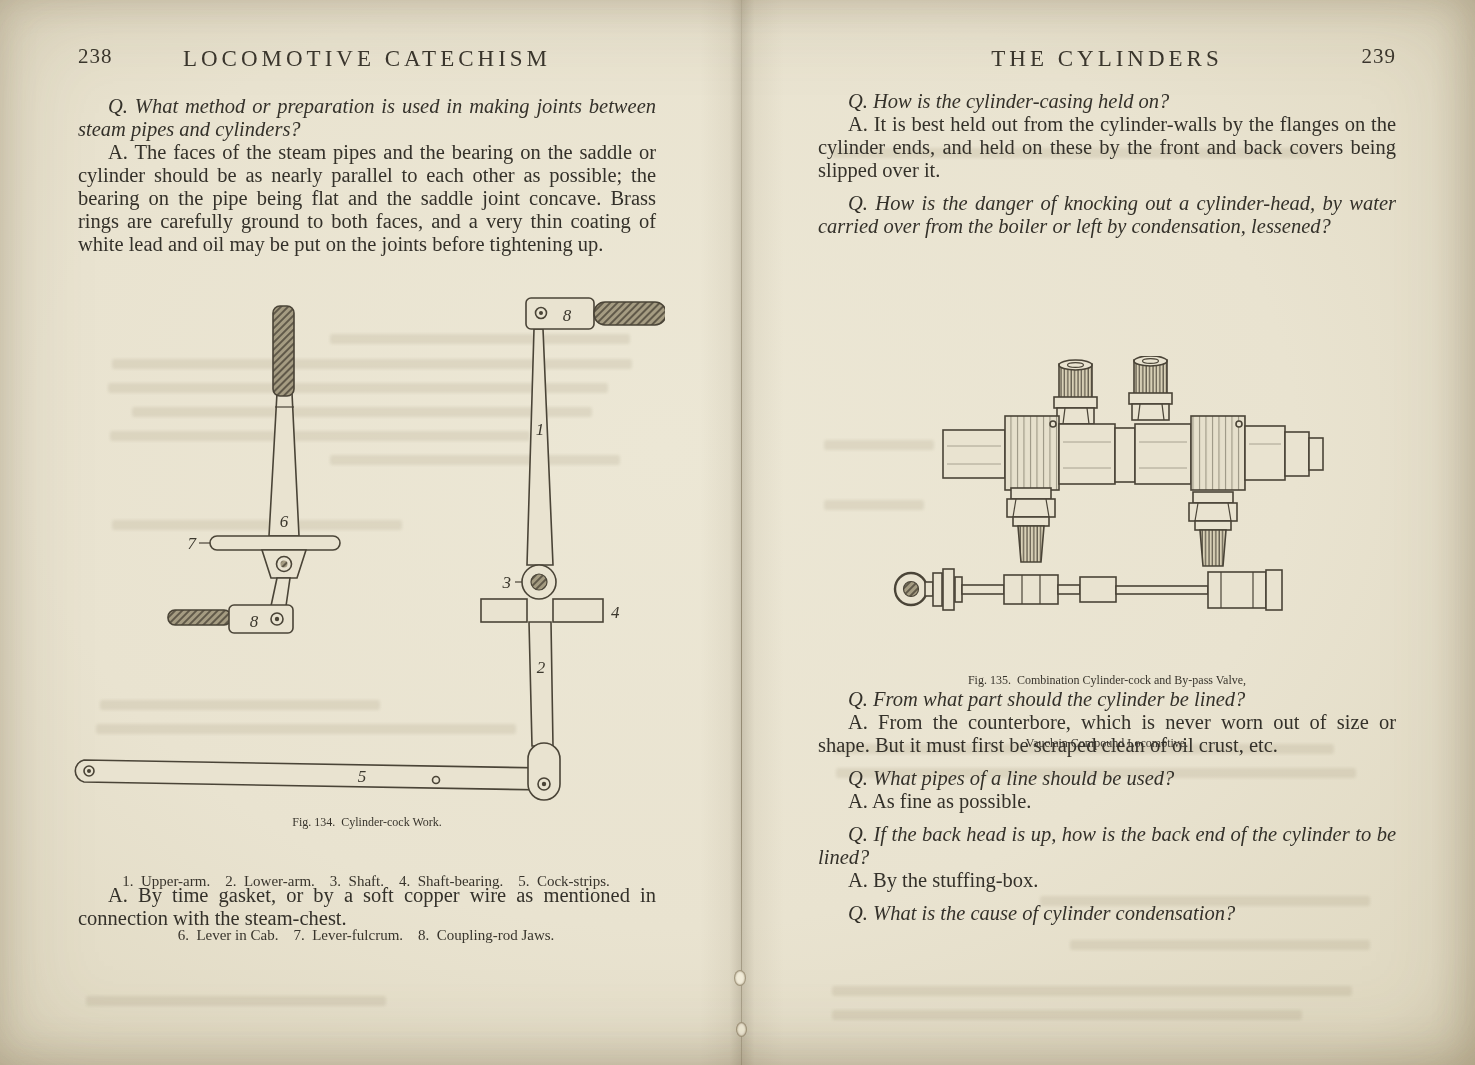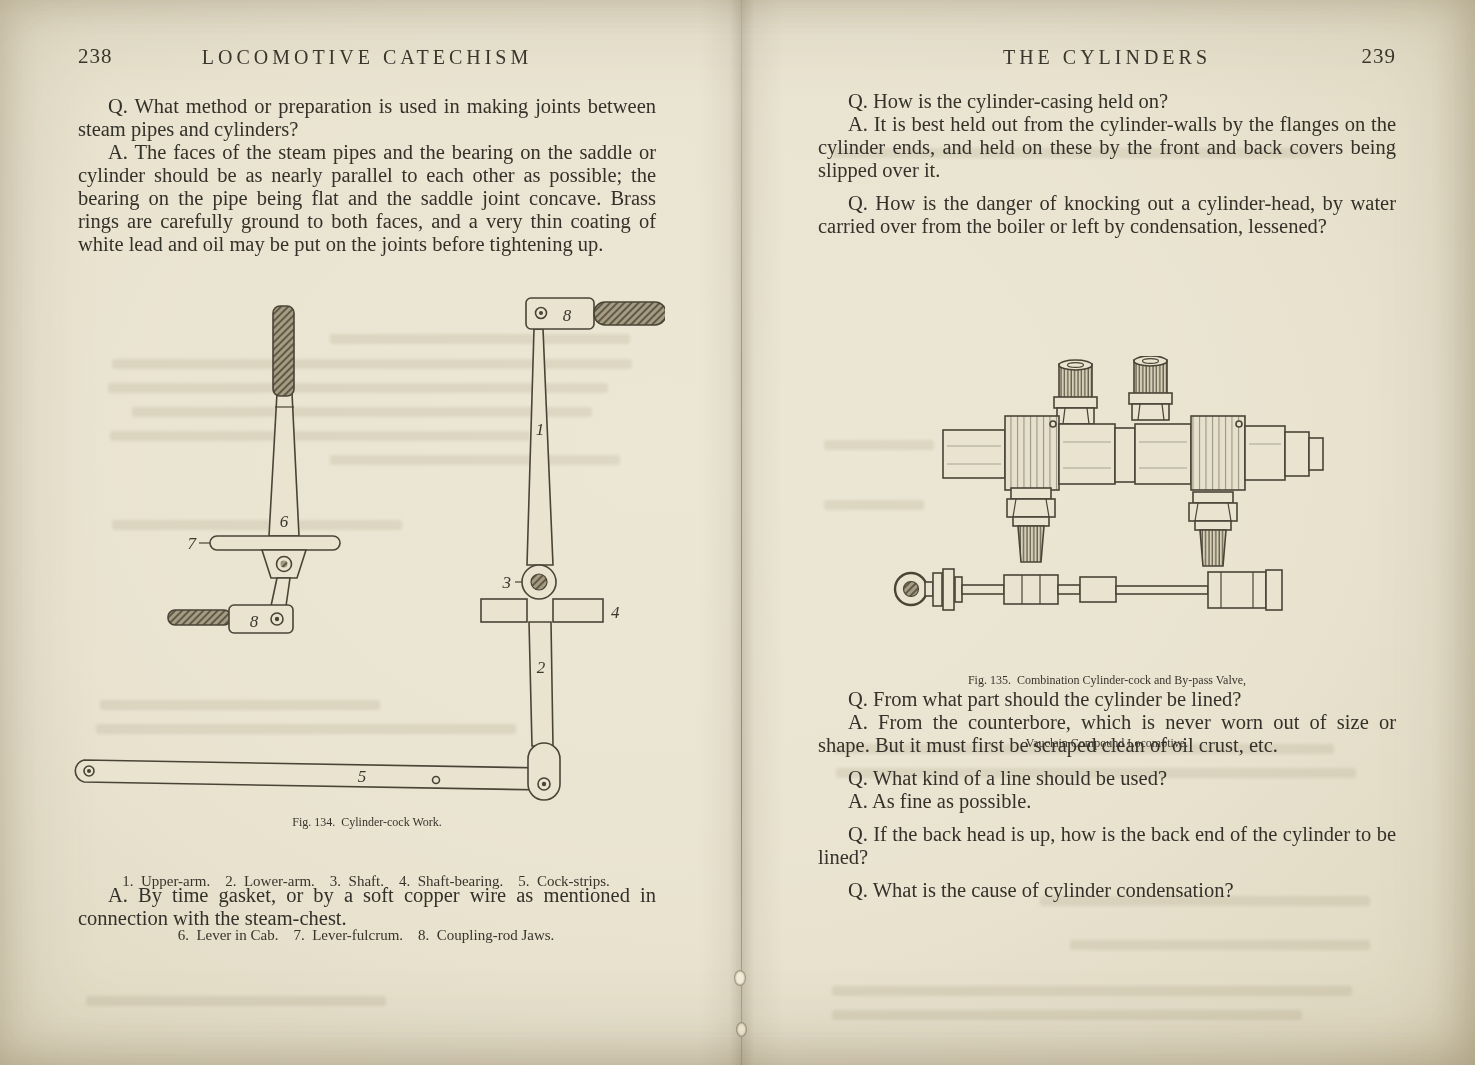"LOCOMOTIVE CATECHISM" .runtitle { font-size: 20px -> 23px }
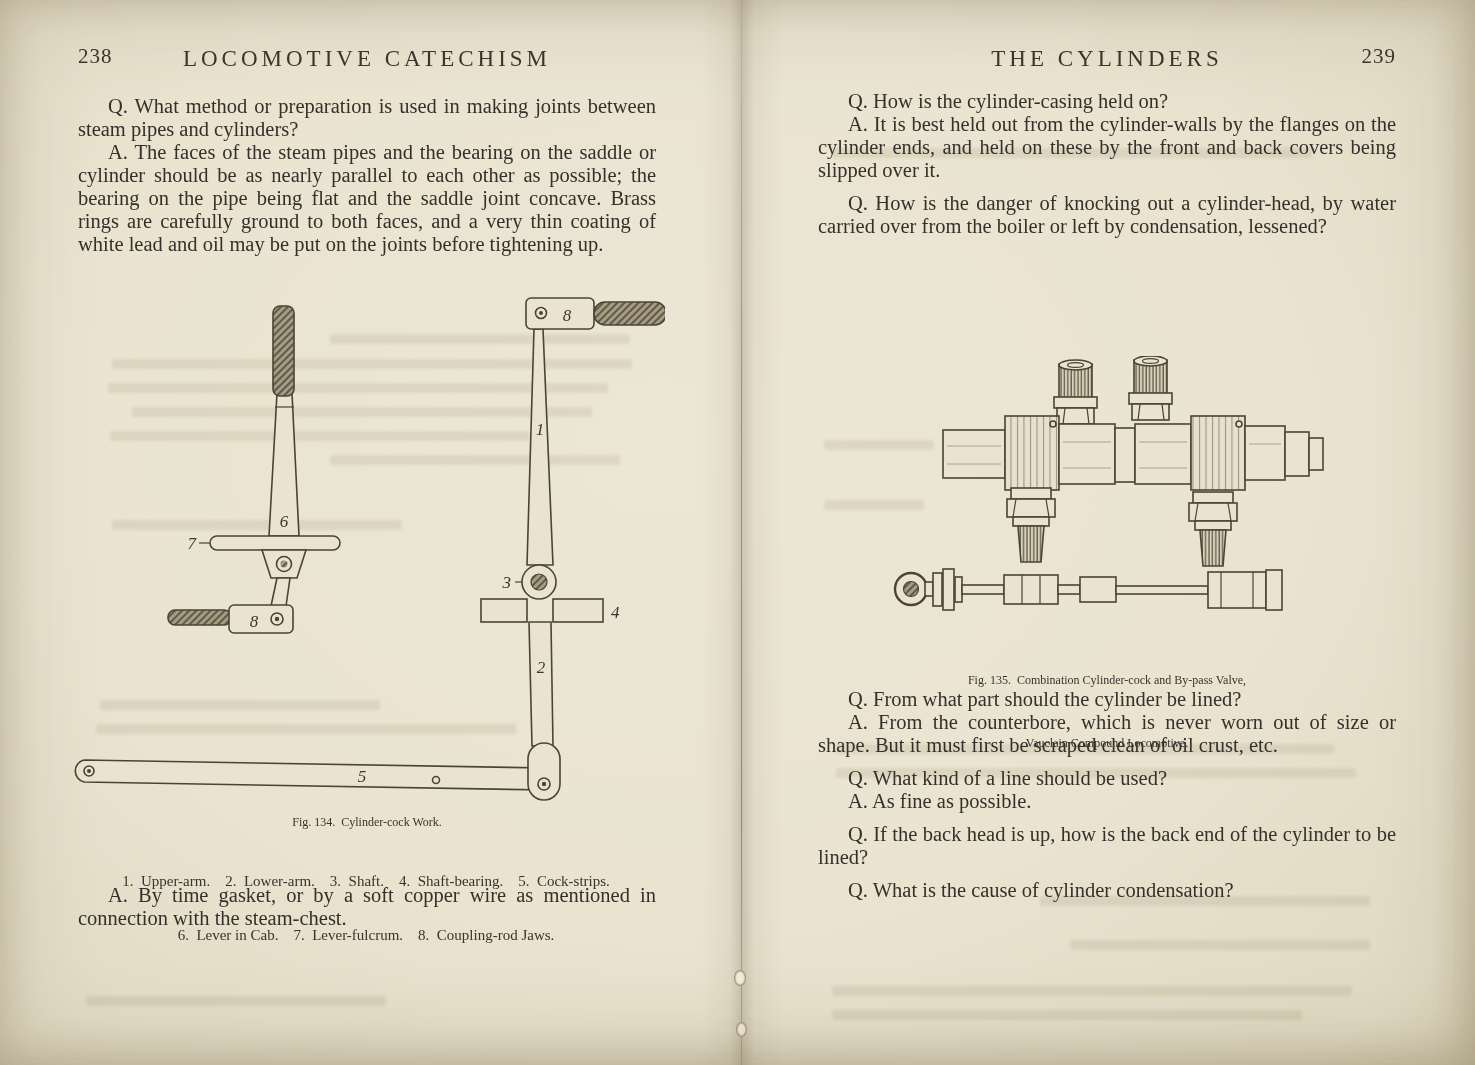"Q. What method or preparation" .col p.q { font-style: none -> italic }
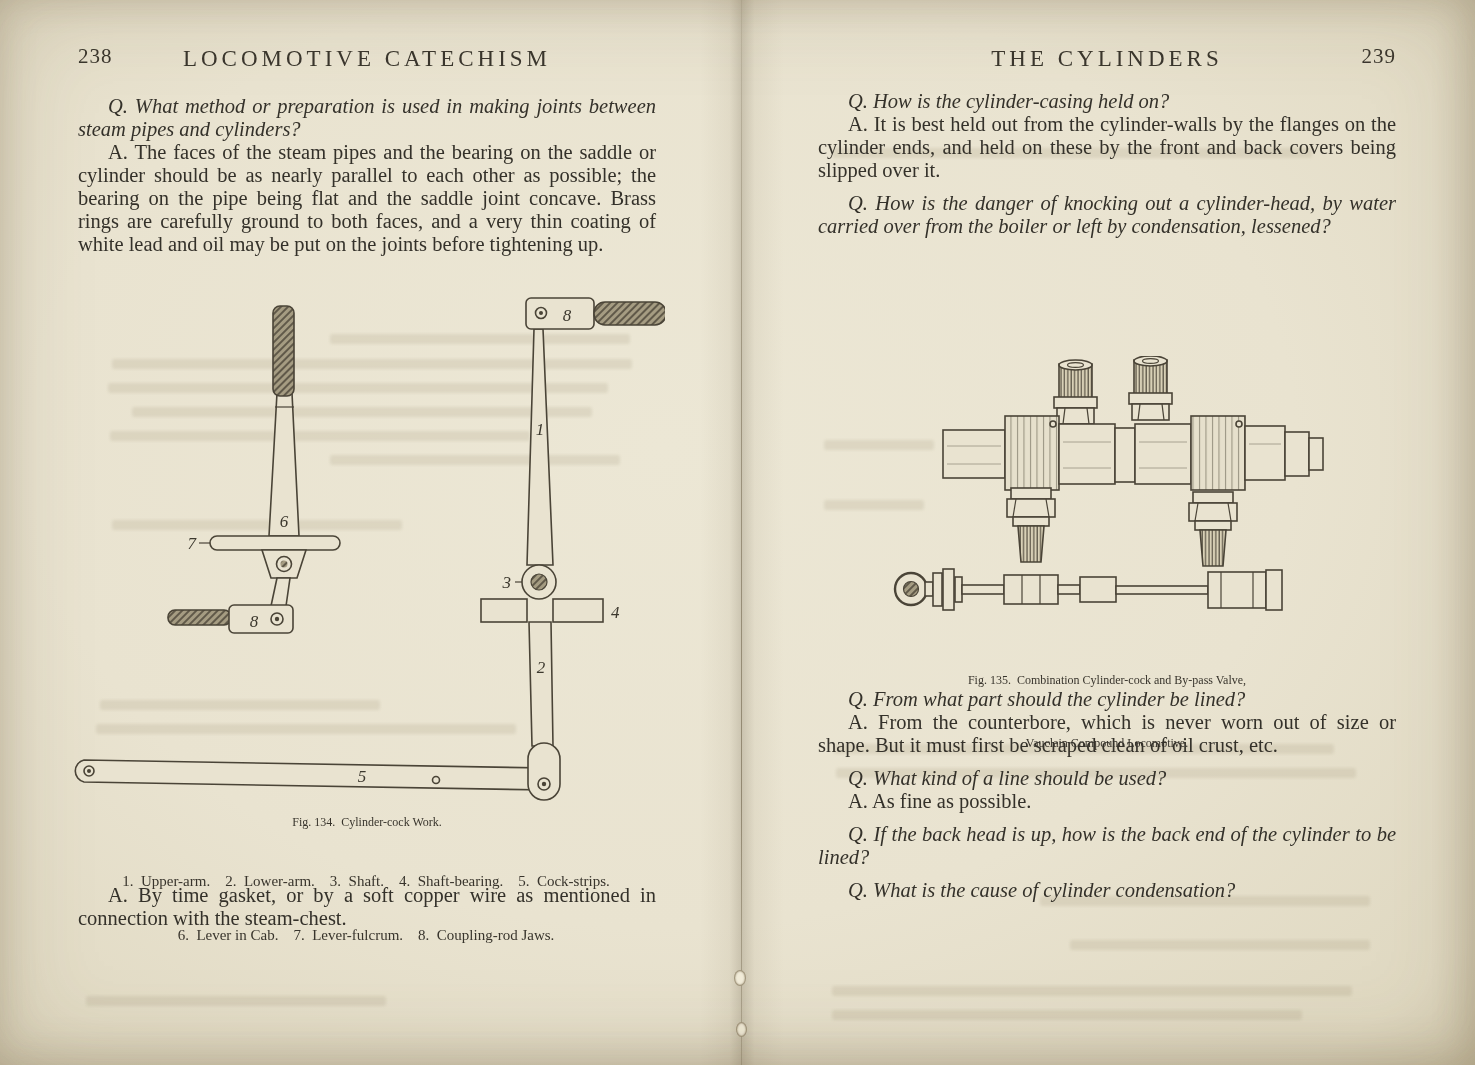"Q. What kind of a" p.q { text: kind -> pipes }
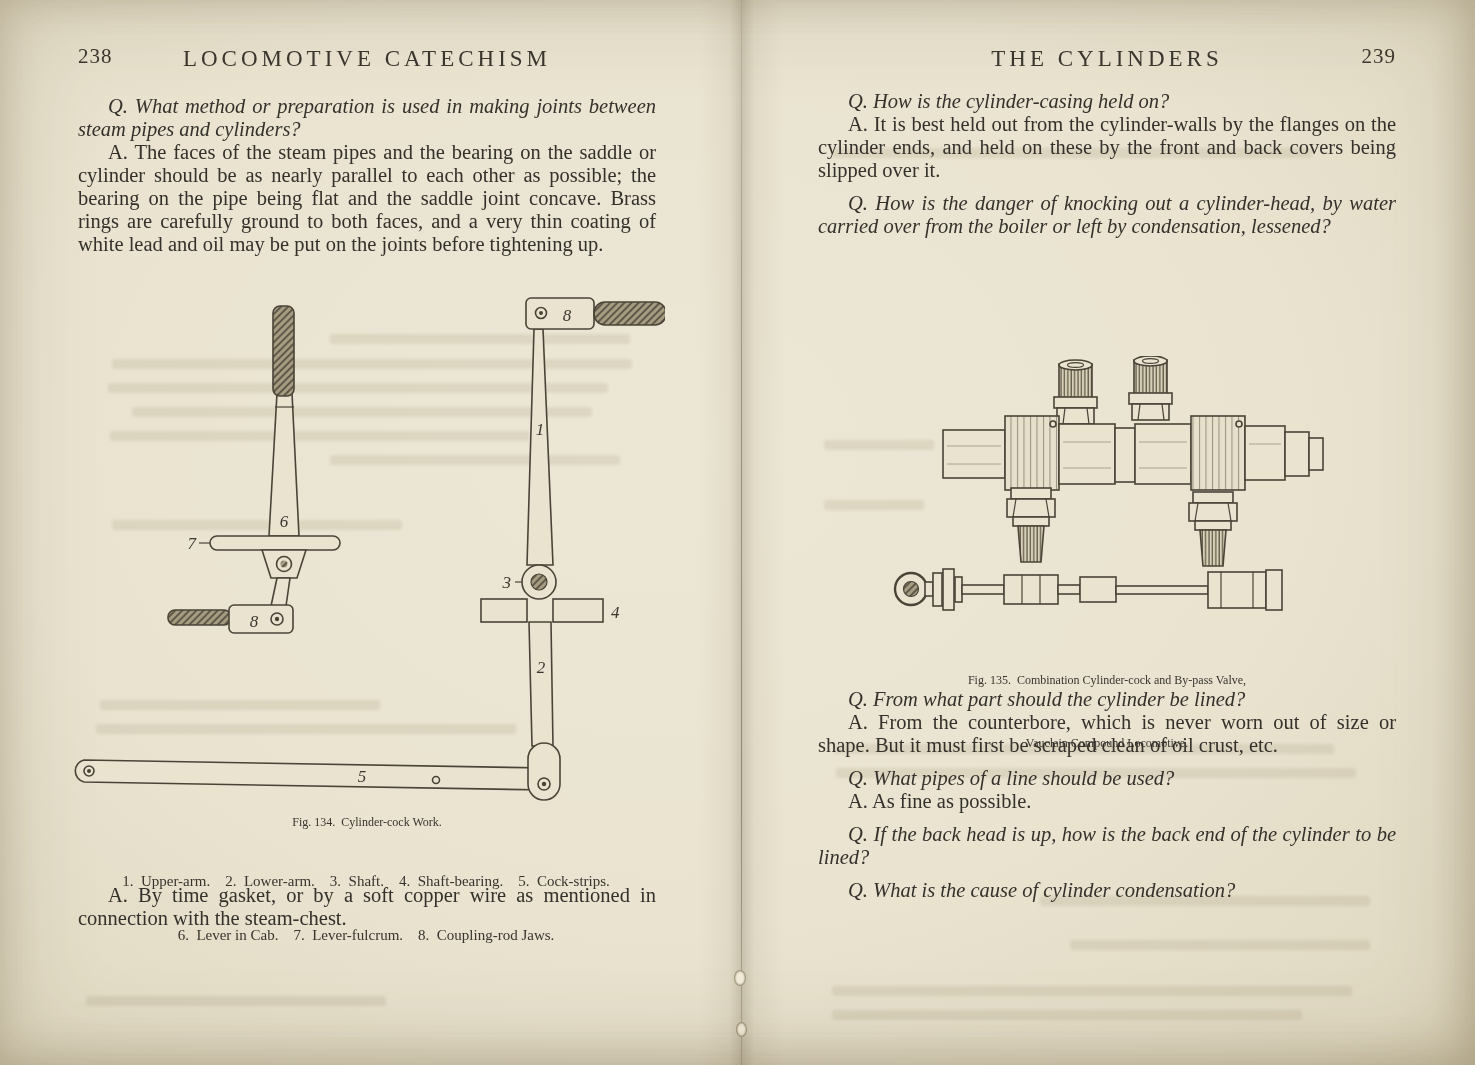"A. By the stuffing-box." p.a { html: none -> <p>A. By the stuffing-box.</p> }
